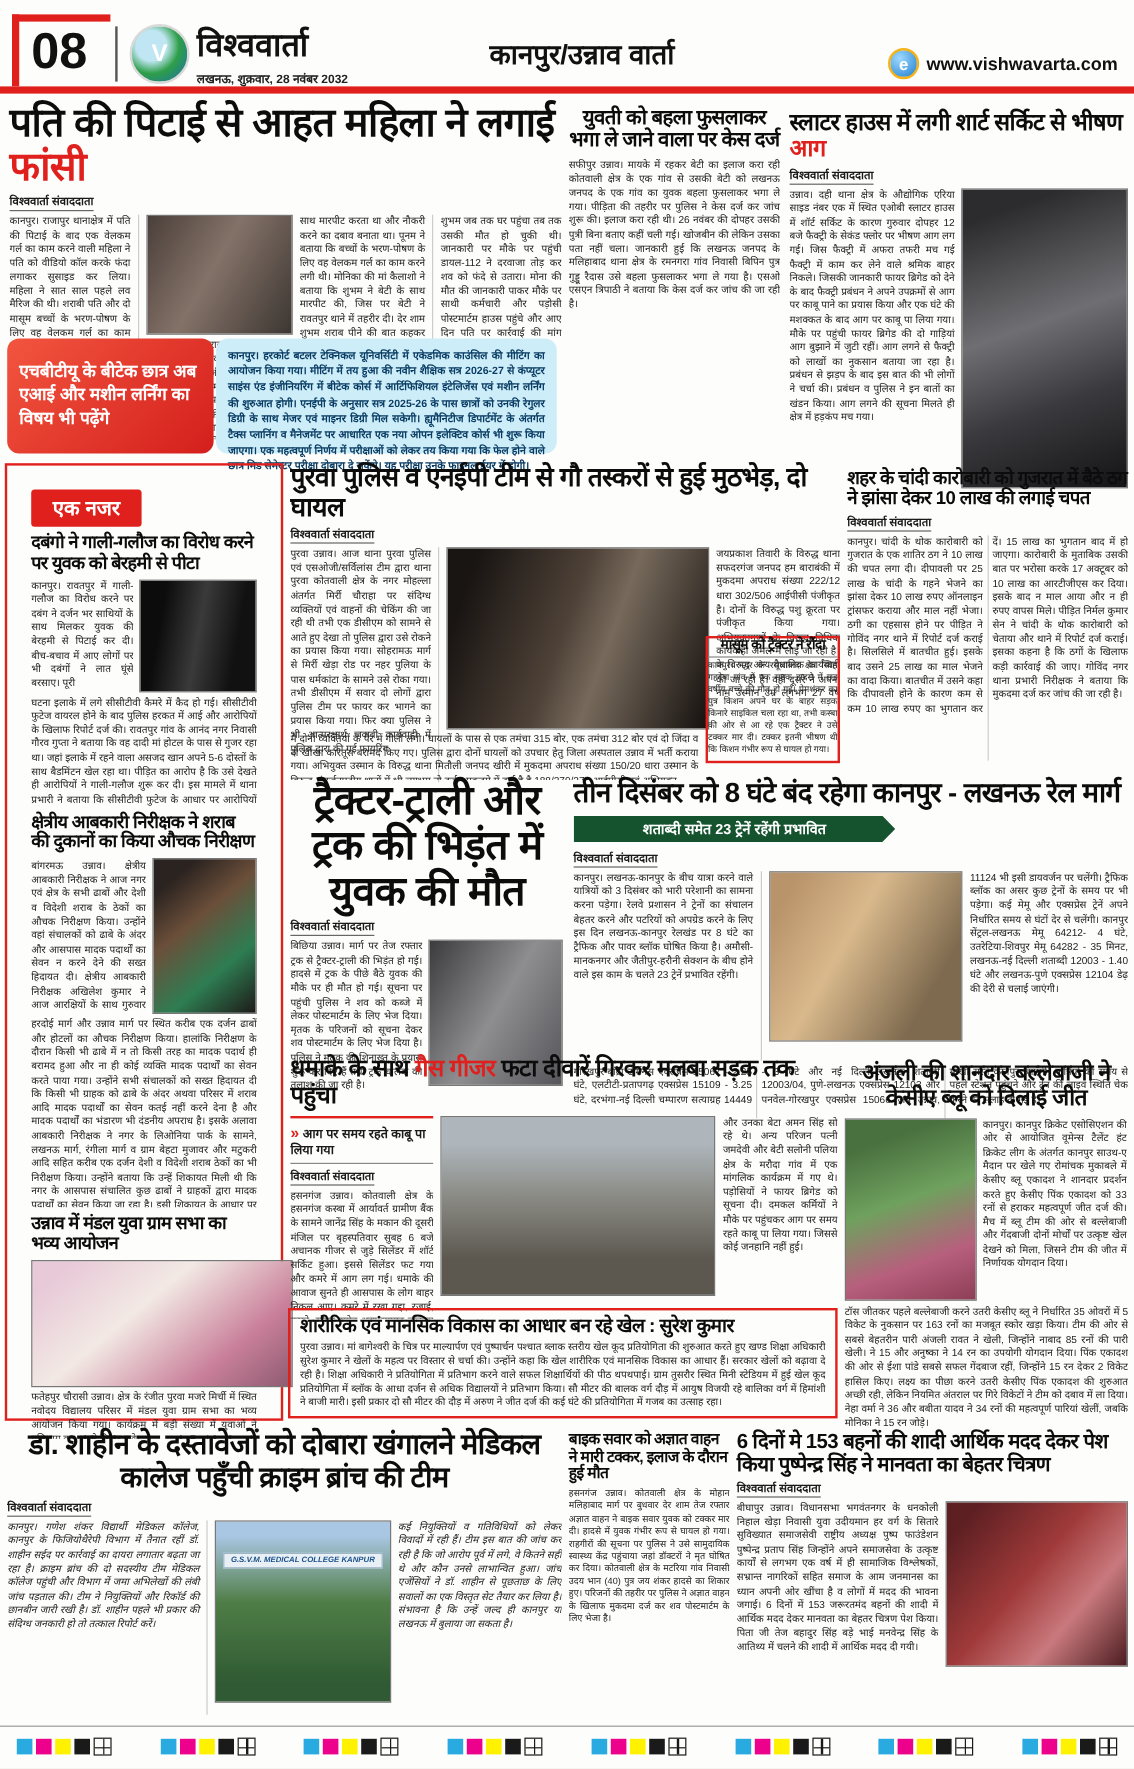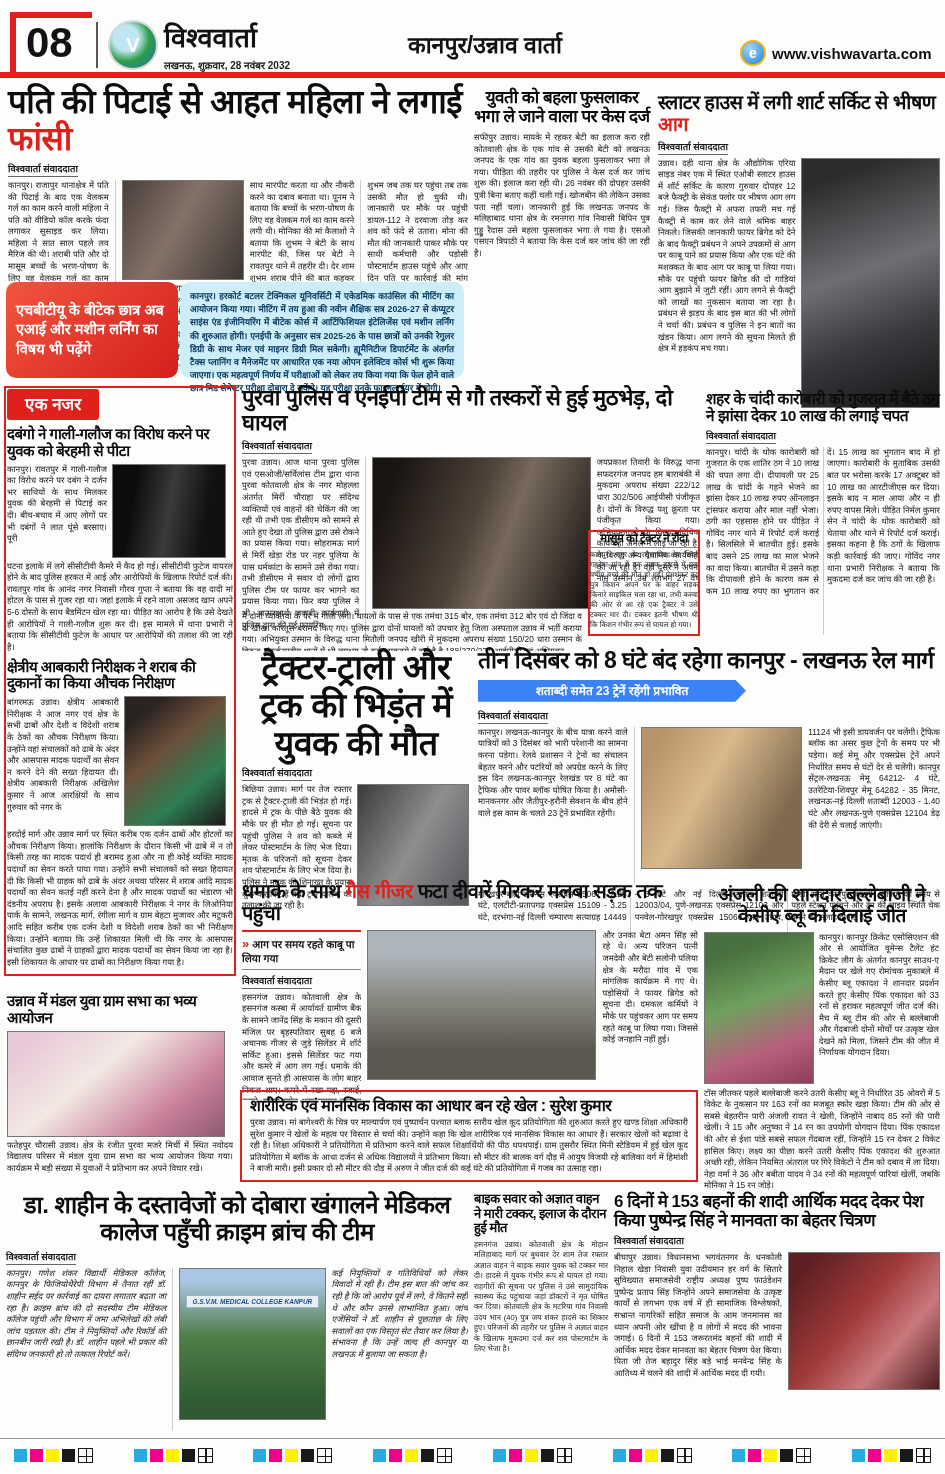"एक नजर" div.abs { height: 590px -> 798px; padding: 1px -> 20px }
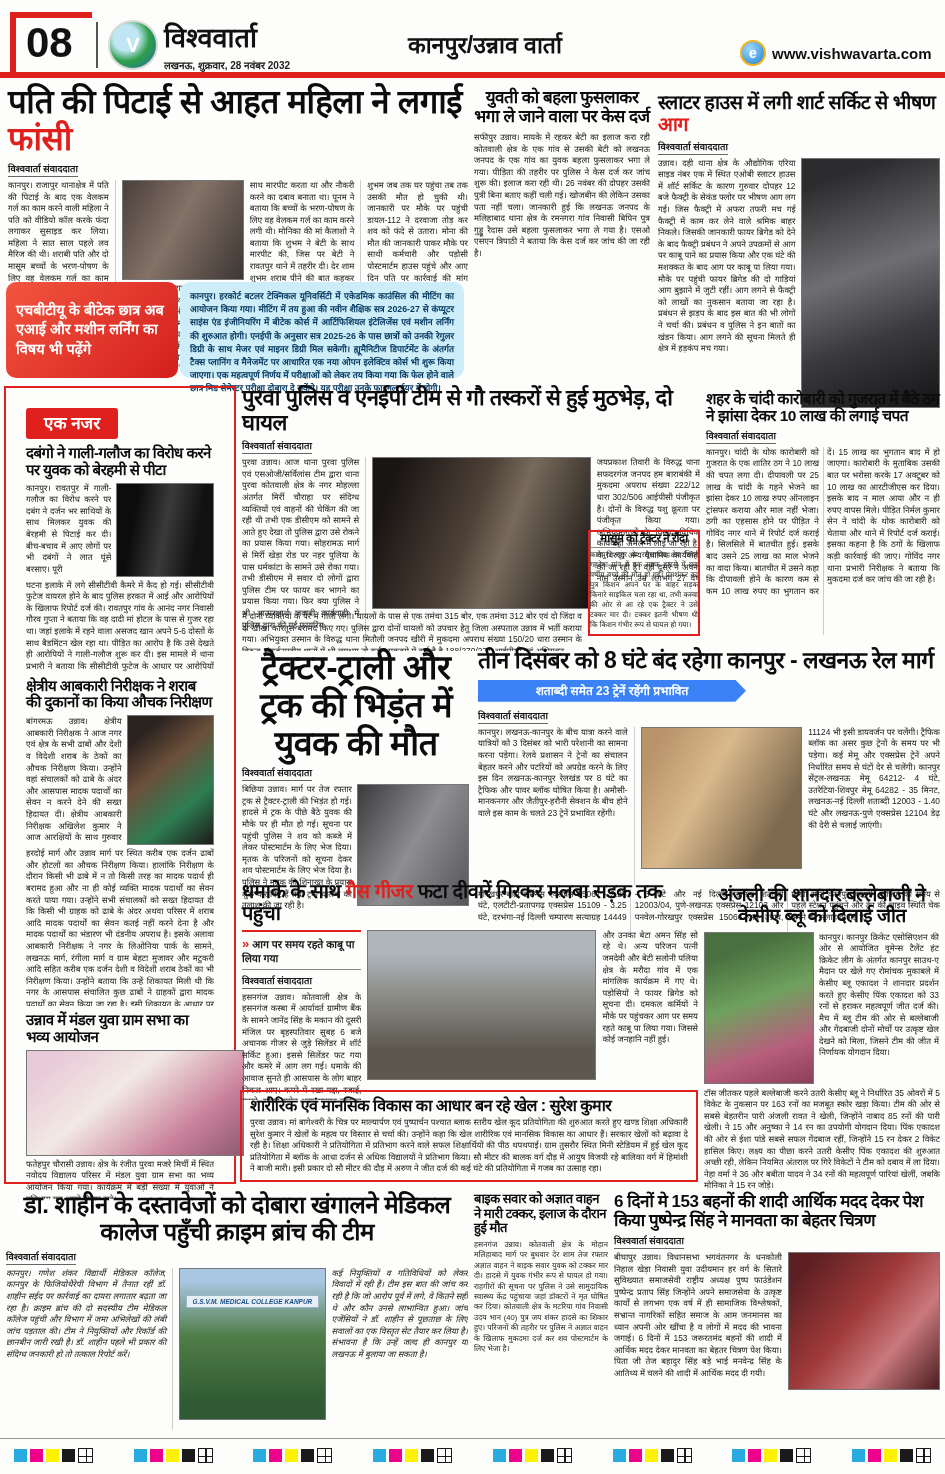"शताब्दी समेत 23 ट्रेनें रहेंगी" .ribbon { background: #3b82f6 -> #14532d }
